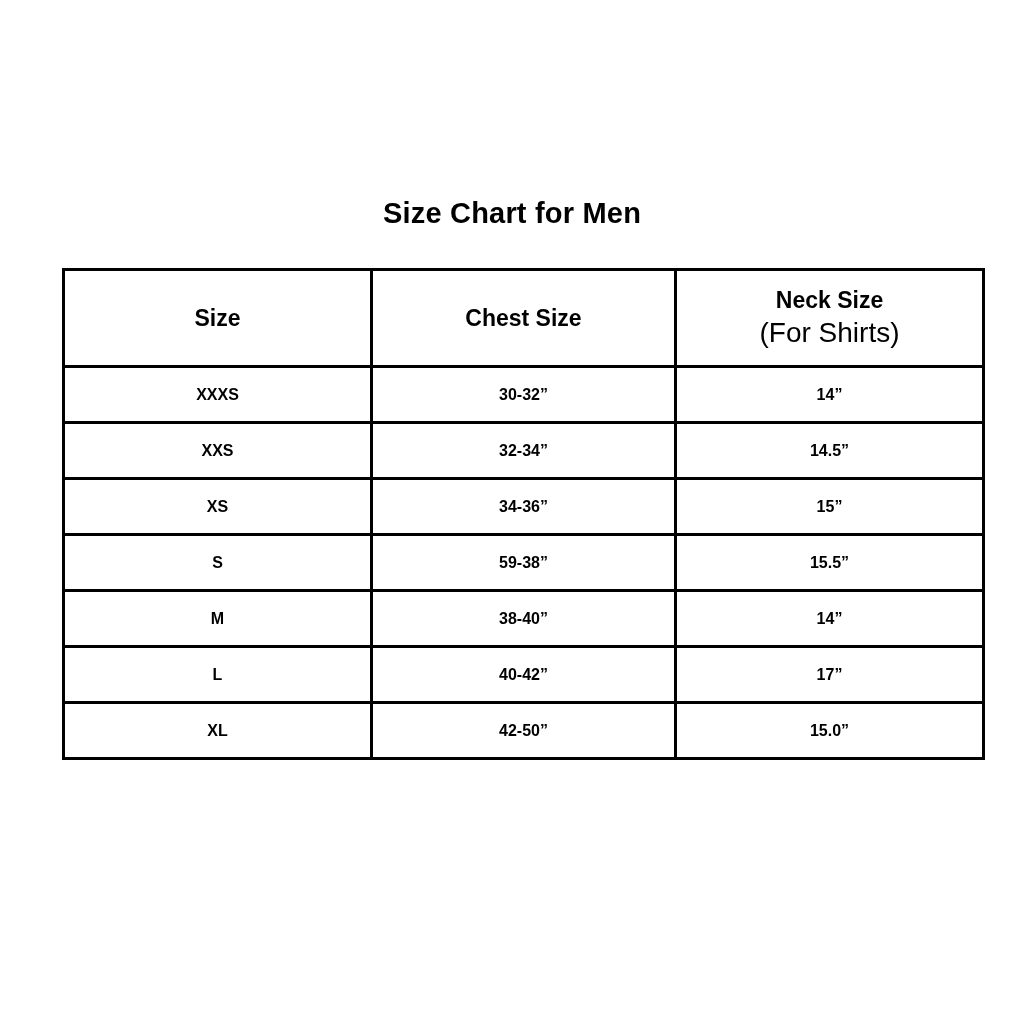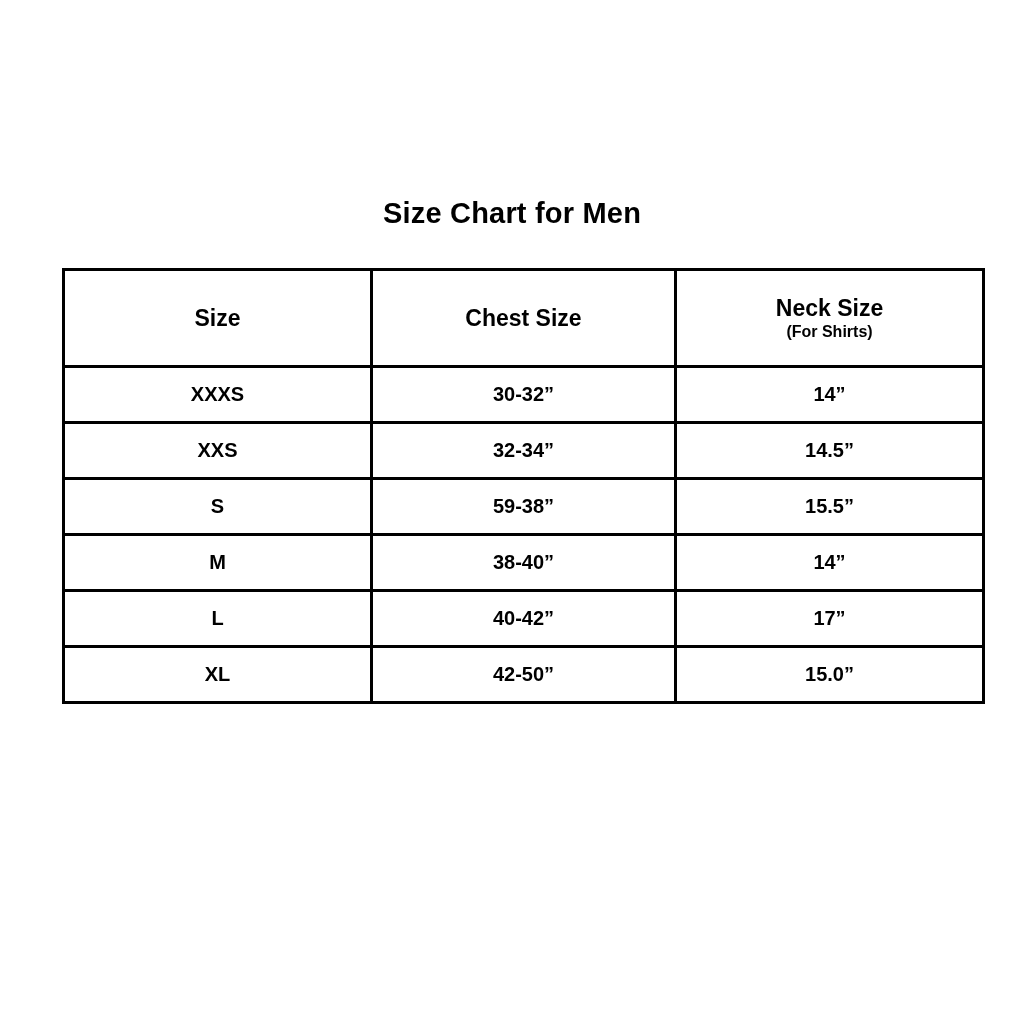"(For Shirts)" .hdr-sub { font-size: 16px -> 28px; font-weight: bold -> normal }
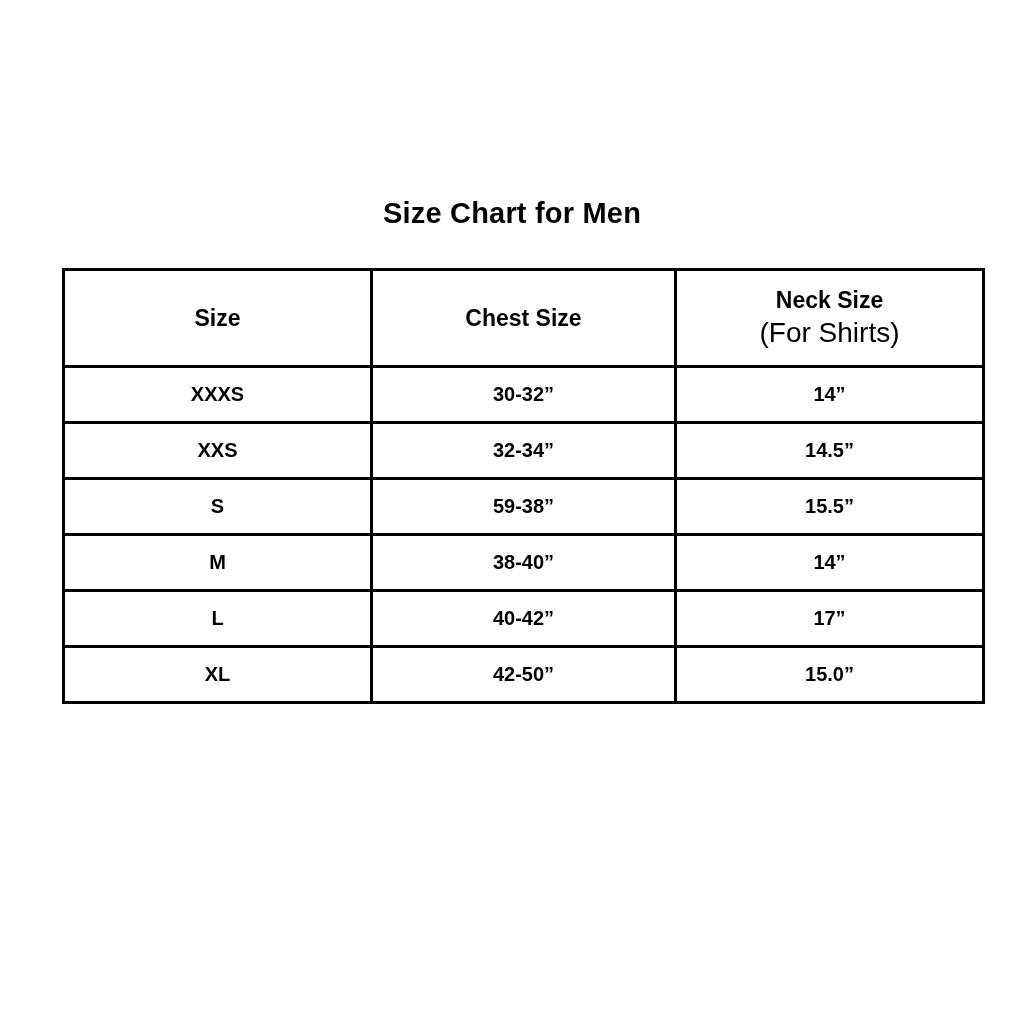"XXXS" table.size-table tbody td { font-size: 20px -> 16px }
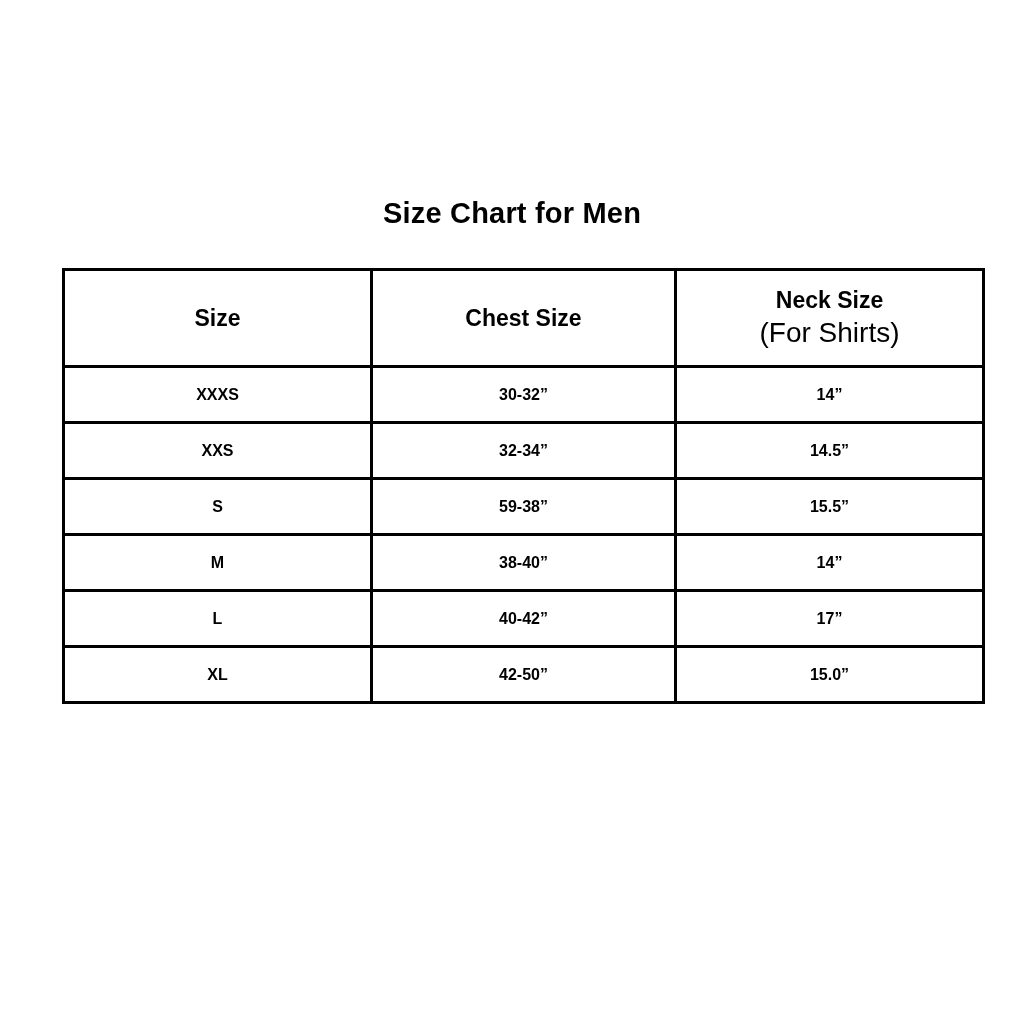"XS" tr { html: none -> <tr> <td>XS</td> <td>34-36”</td> <td>15”</td> </tr> }
